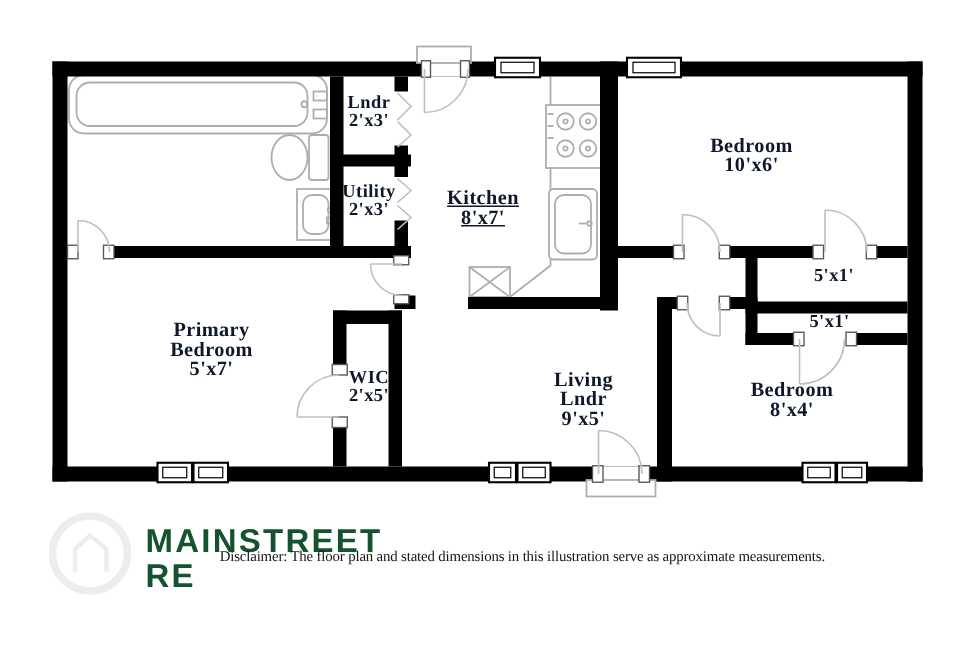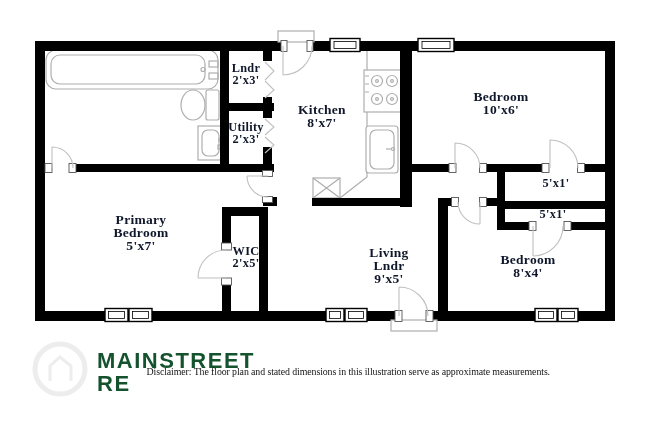"Kitchen" div.room-label { text-decoration: none -> underline; top: 104px -> 126px }
